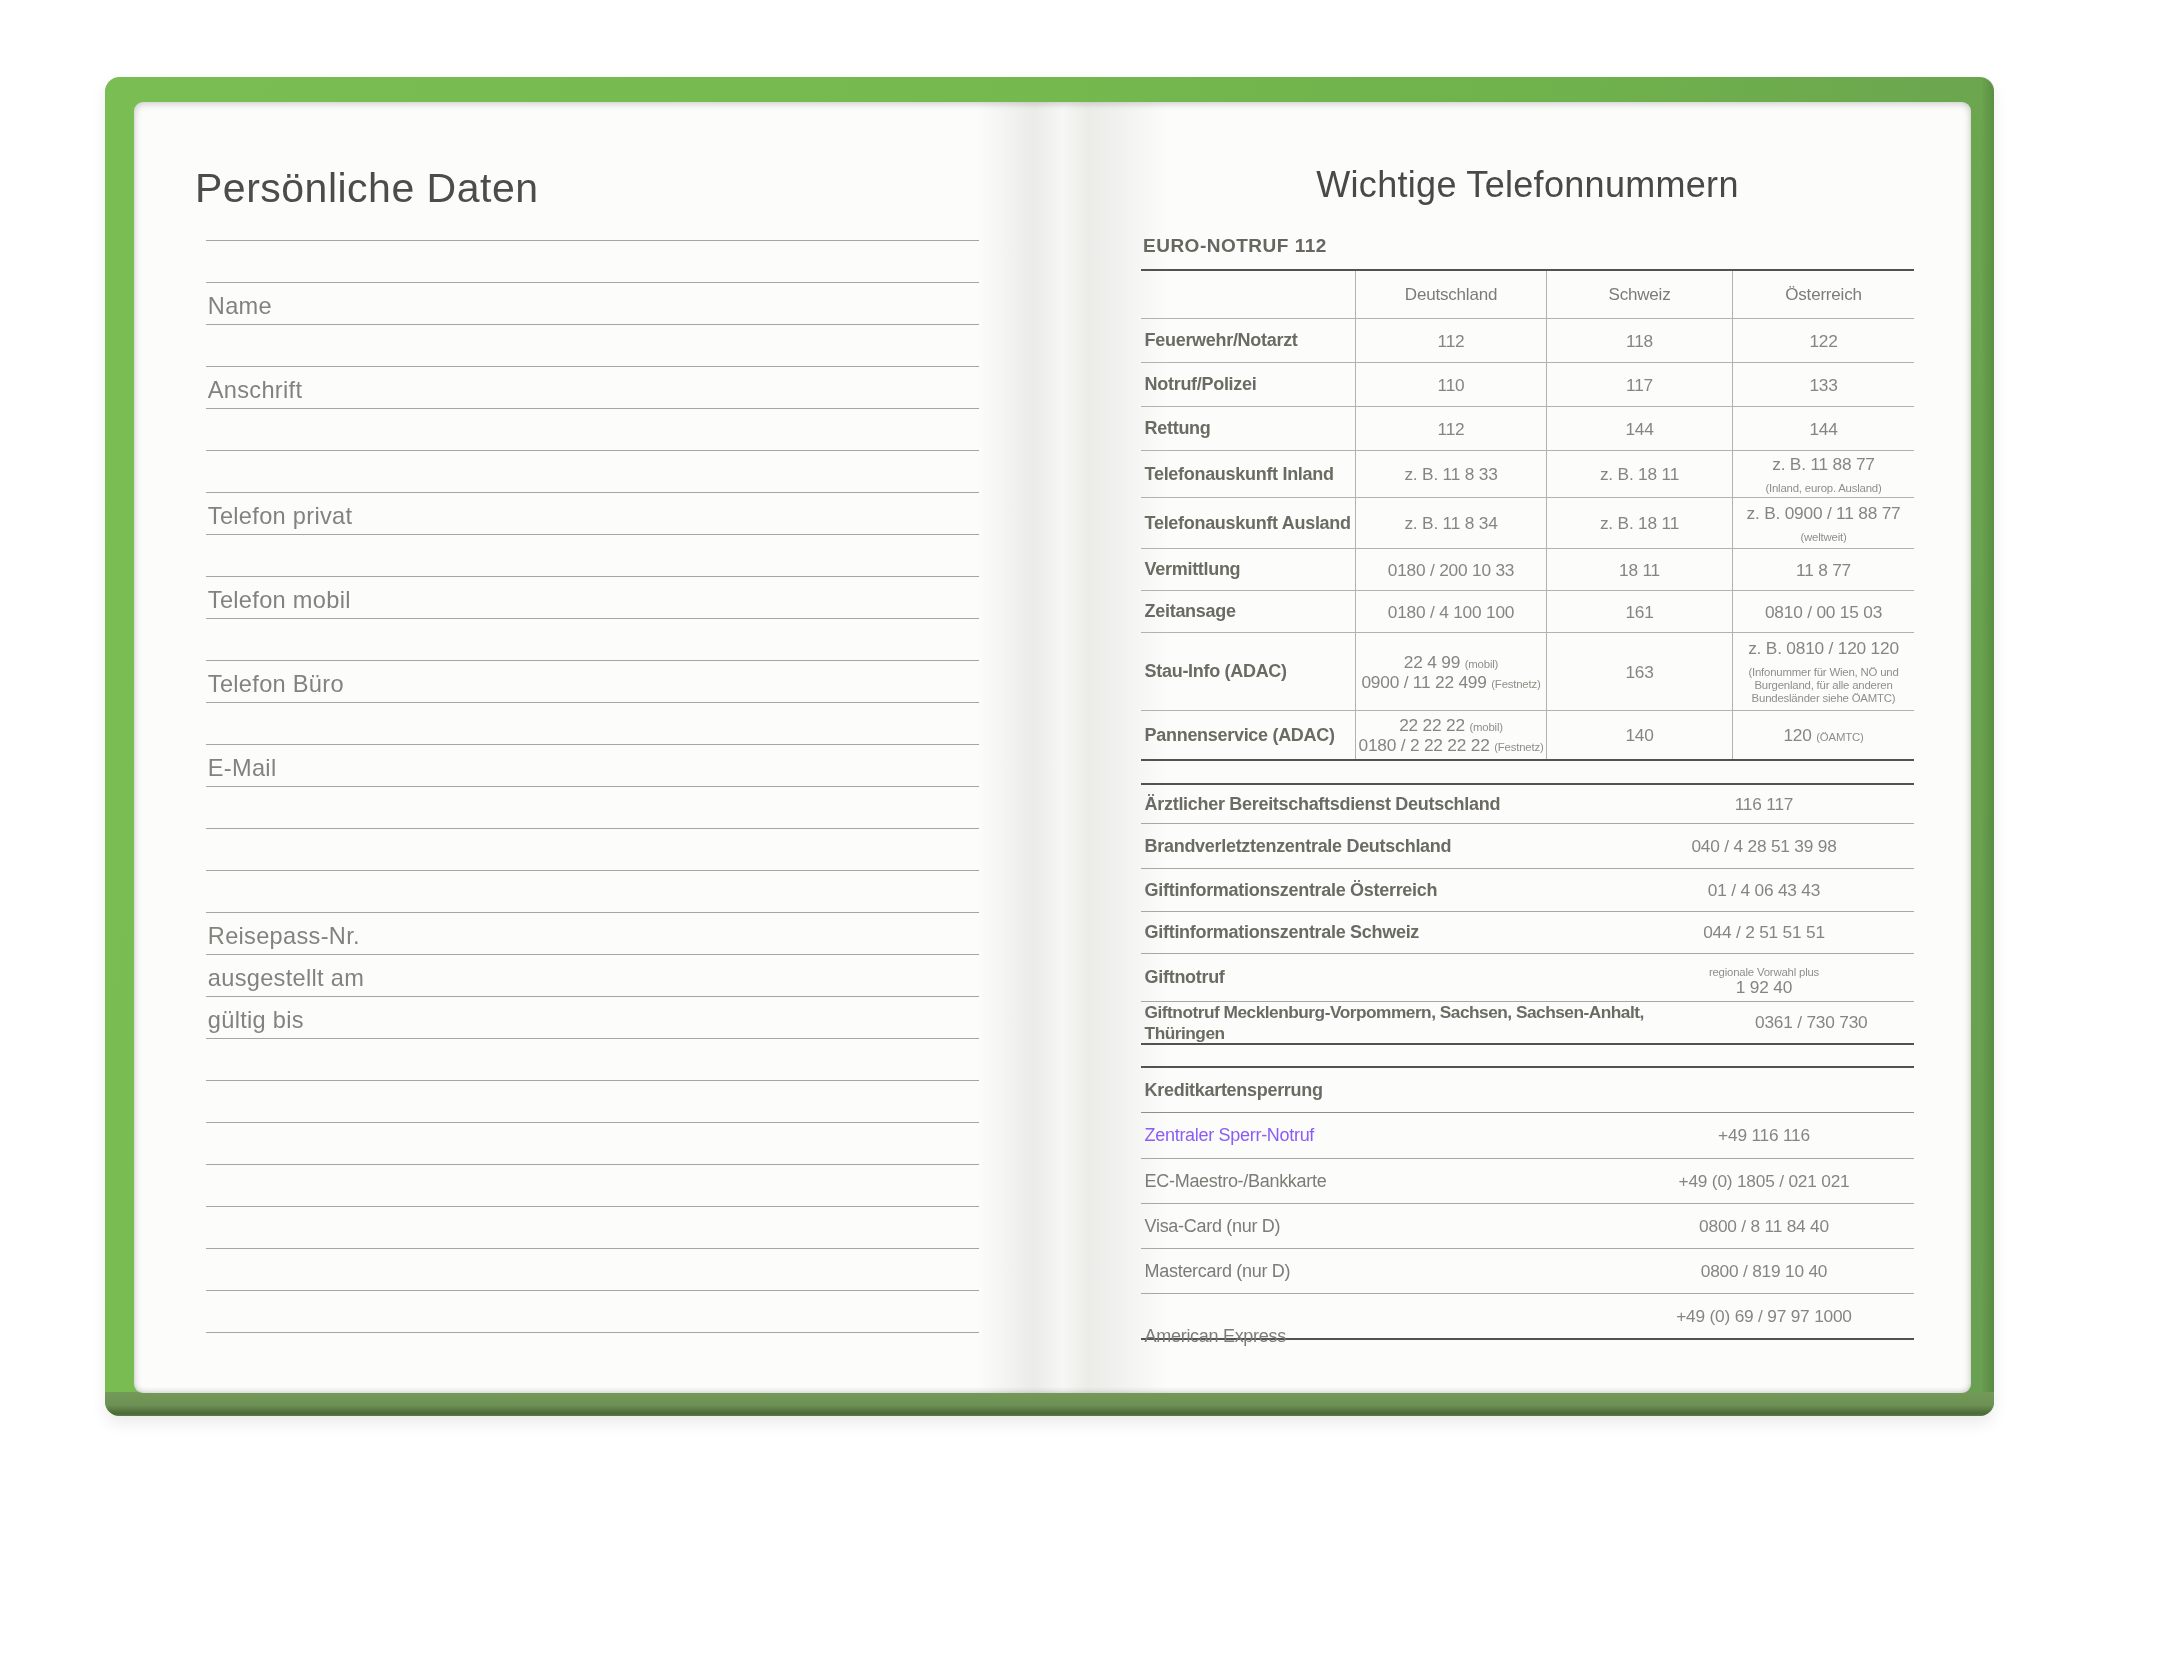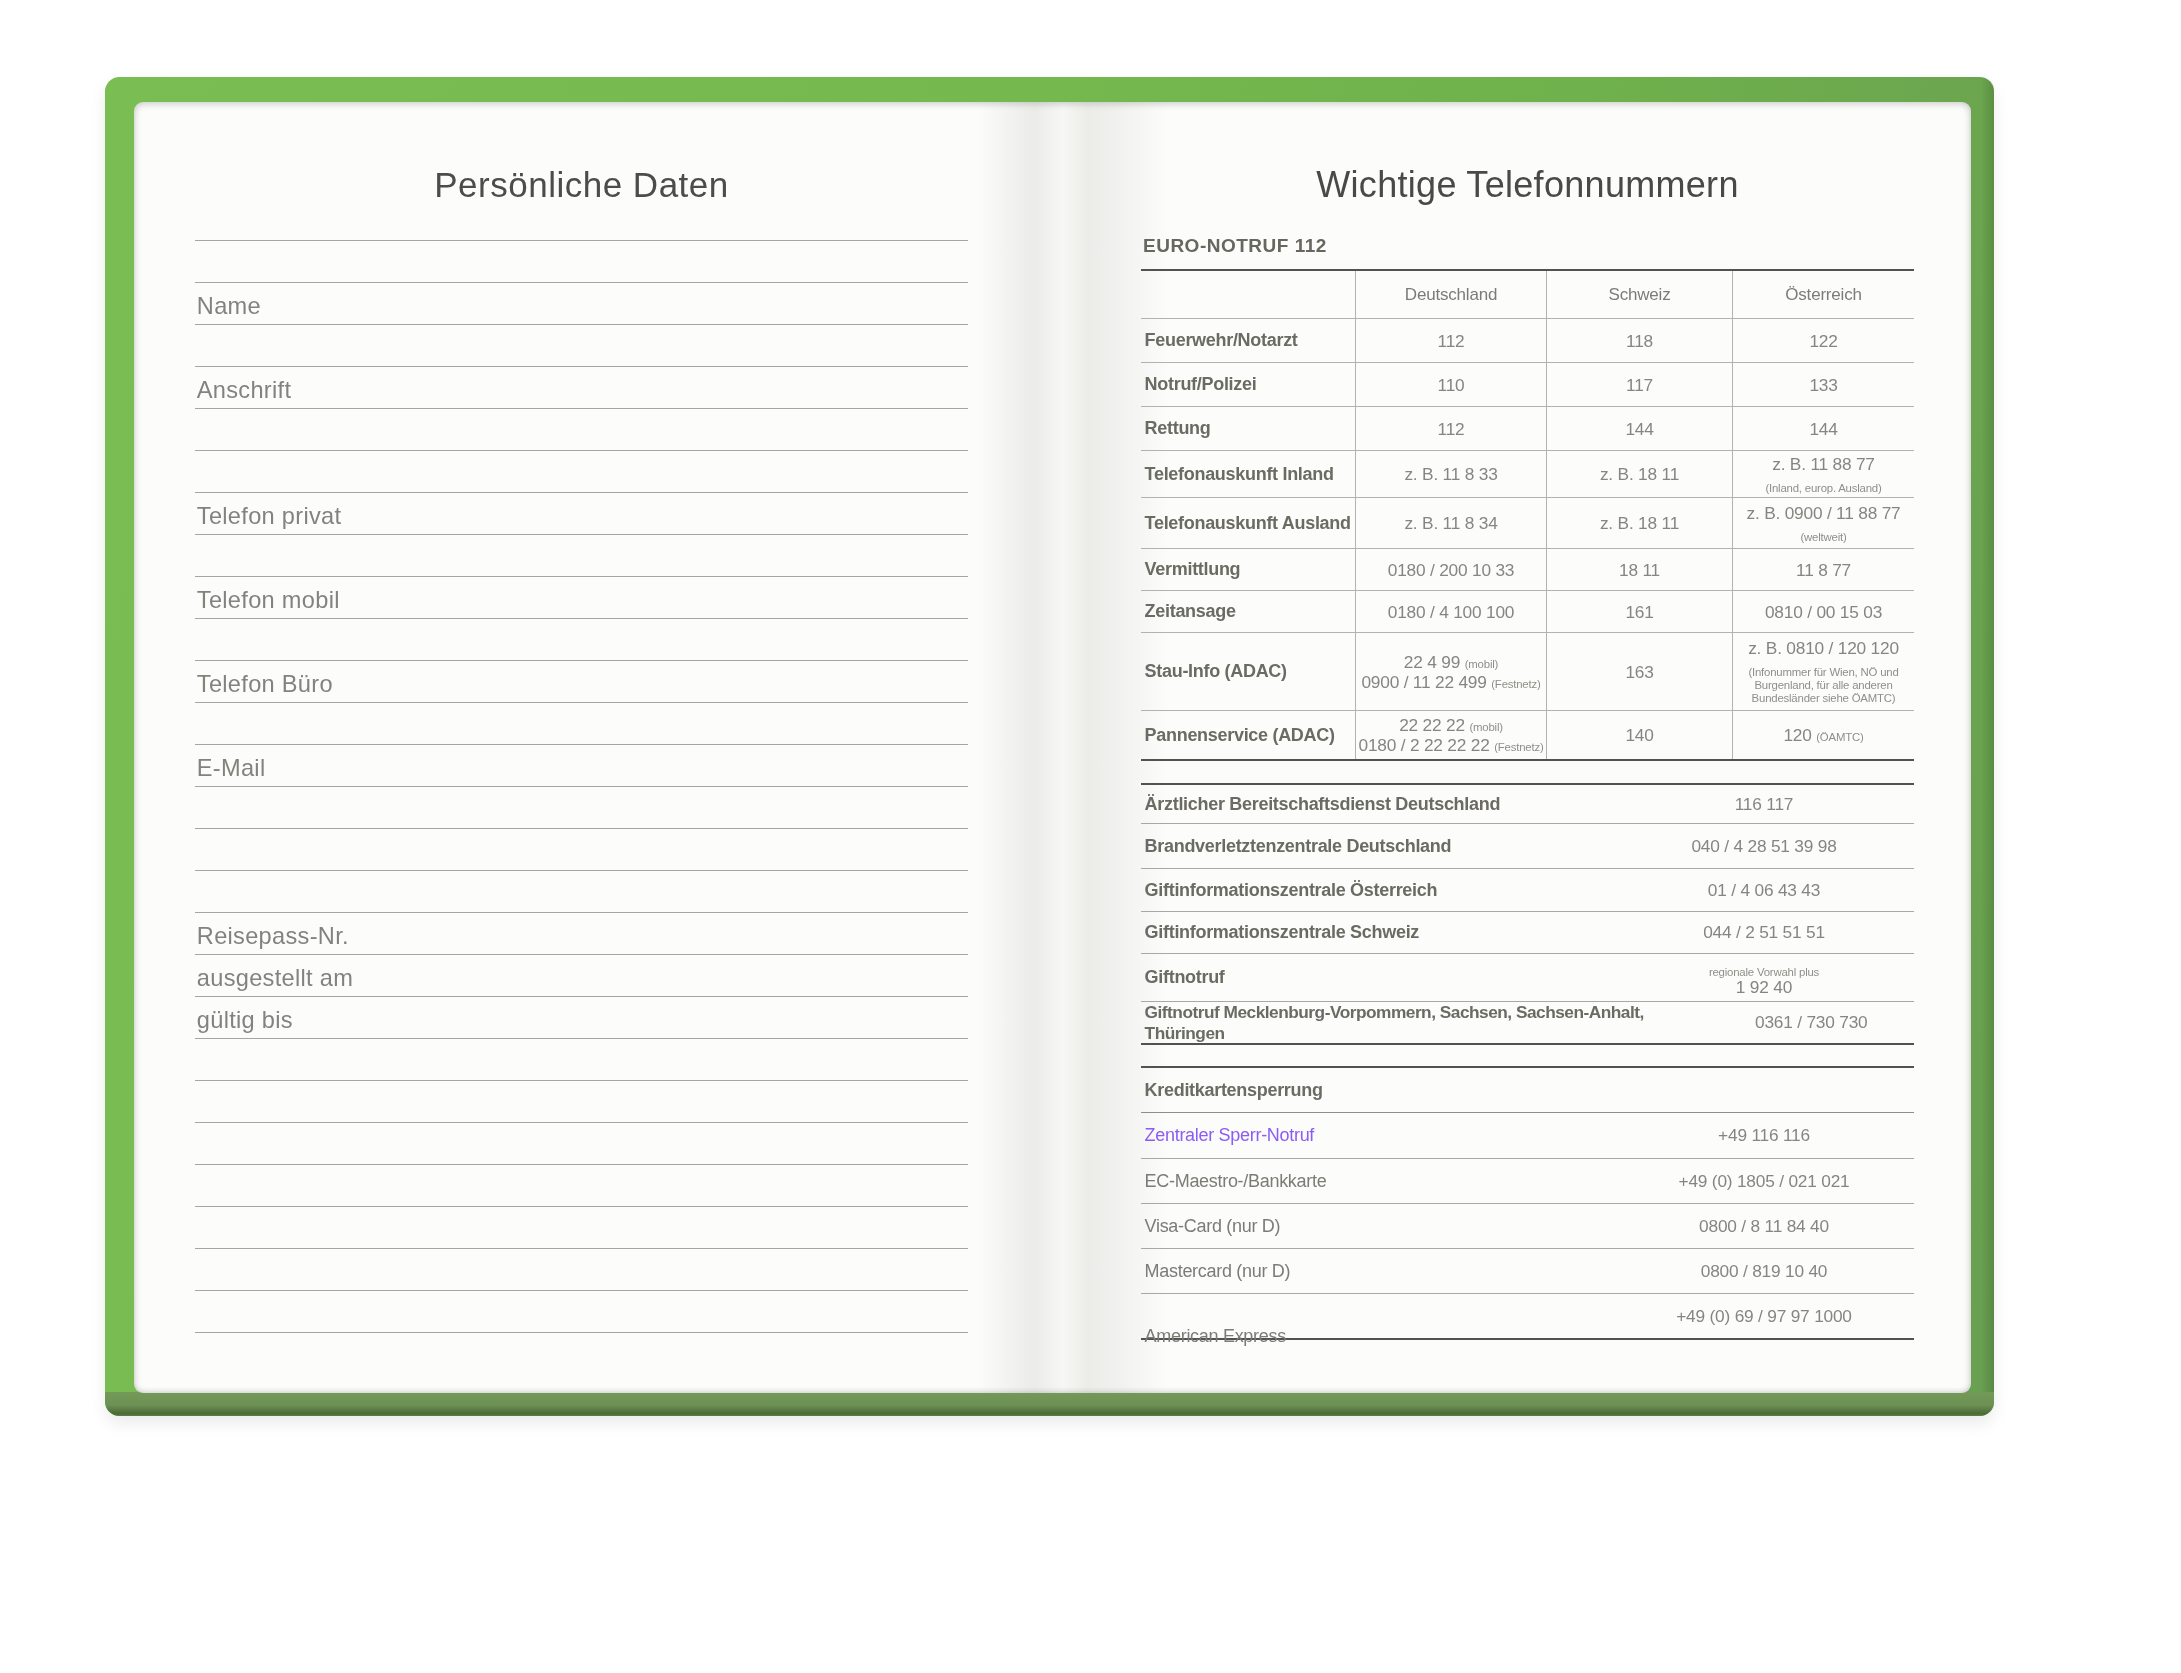"Persönliche Daten" .lp-title { font-size: 35px -> 41px; text-align: center -> none }
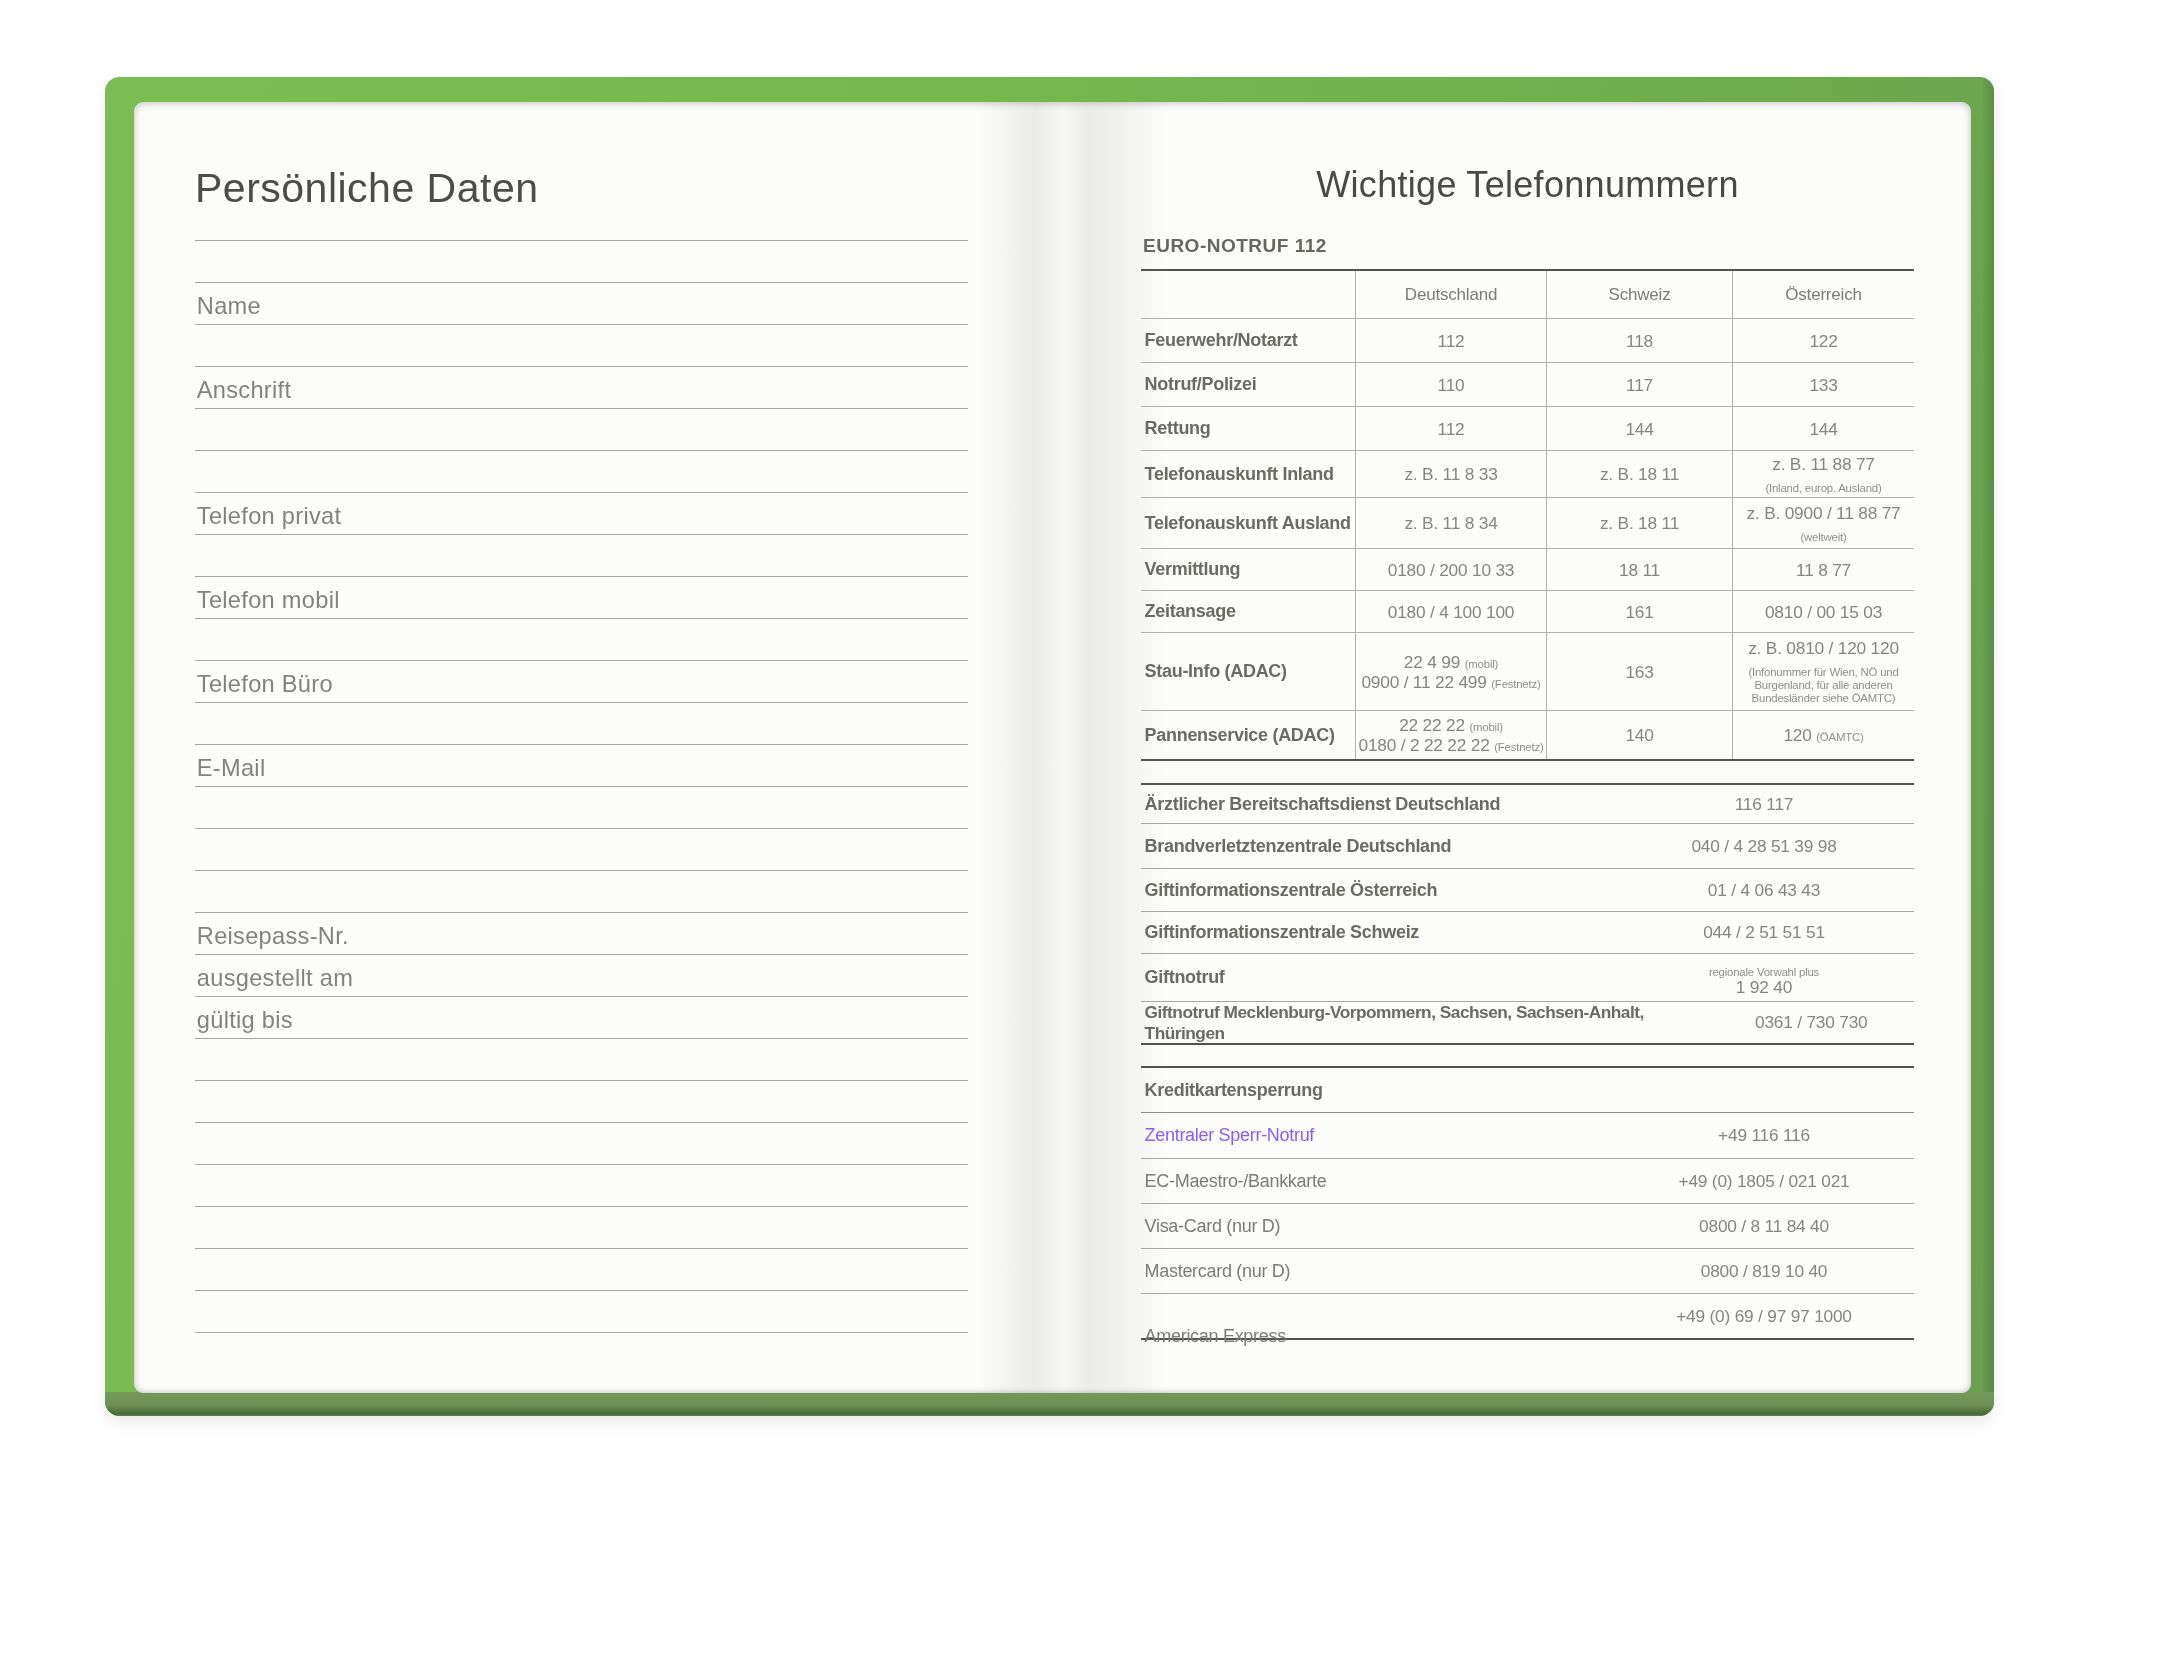"Name" .rules { left: 195px -> 206px }
